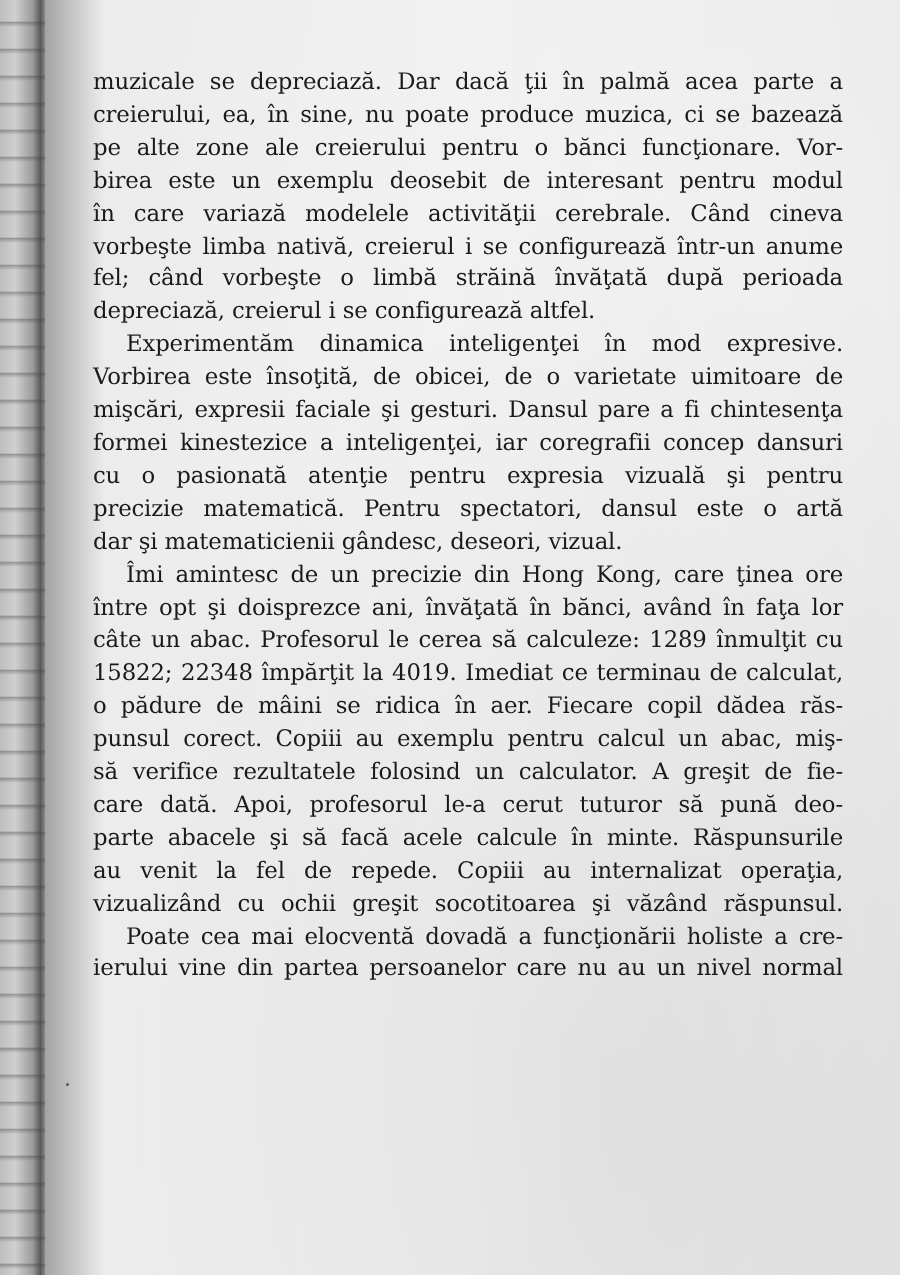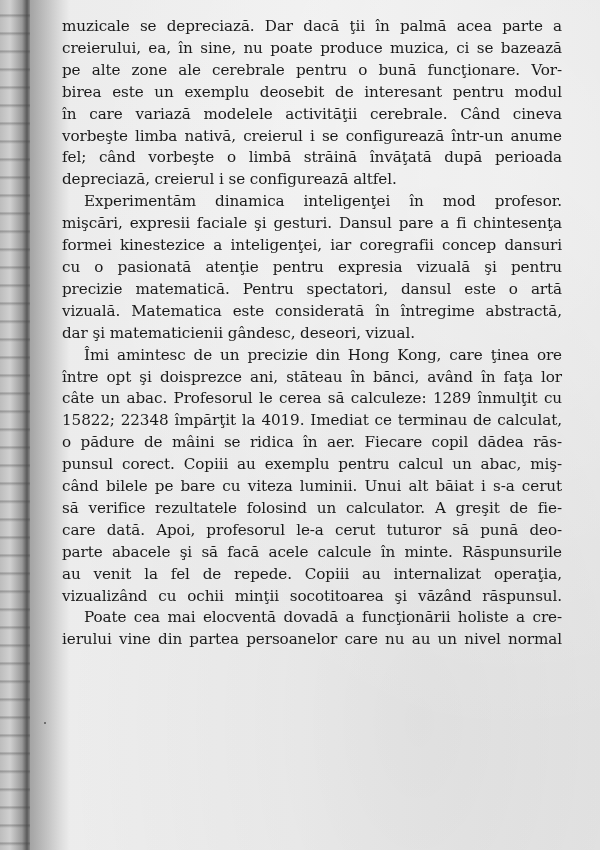"muzicale se depreciază. Dar dacă" .text-block { top: 16px -> 44px }
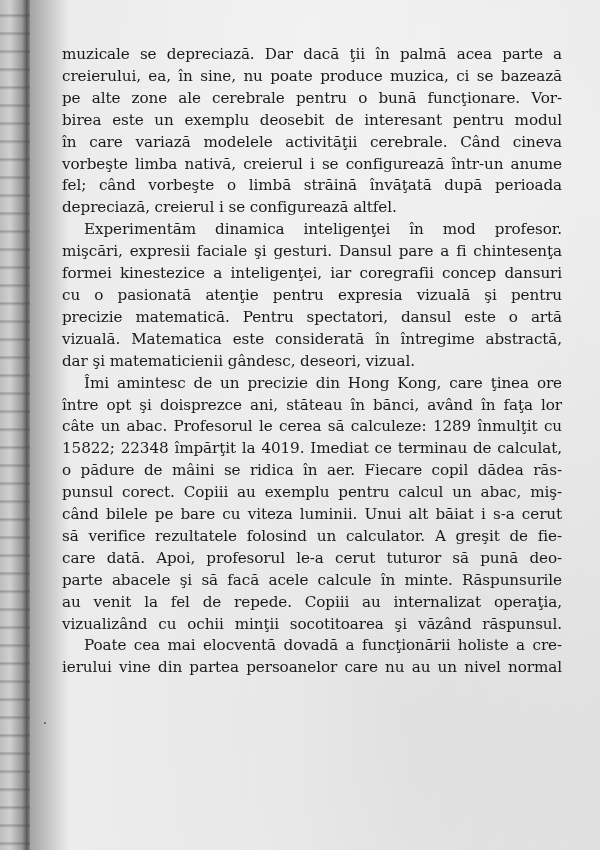"pe alte zone ale cerebrale" span.line { text: cerebrale pentru o bună -> creierului pentru o bănci }
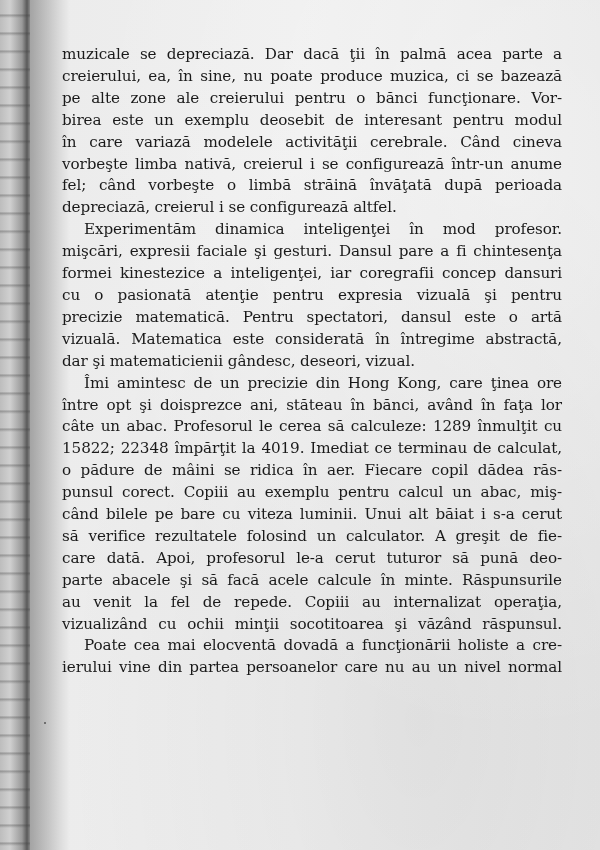"Experimentăm dinamica inteligenţei în" span.line { text: profesor -> expresive }
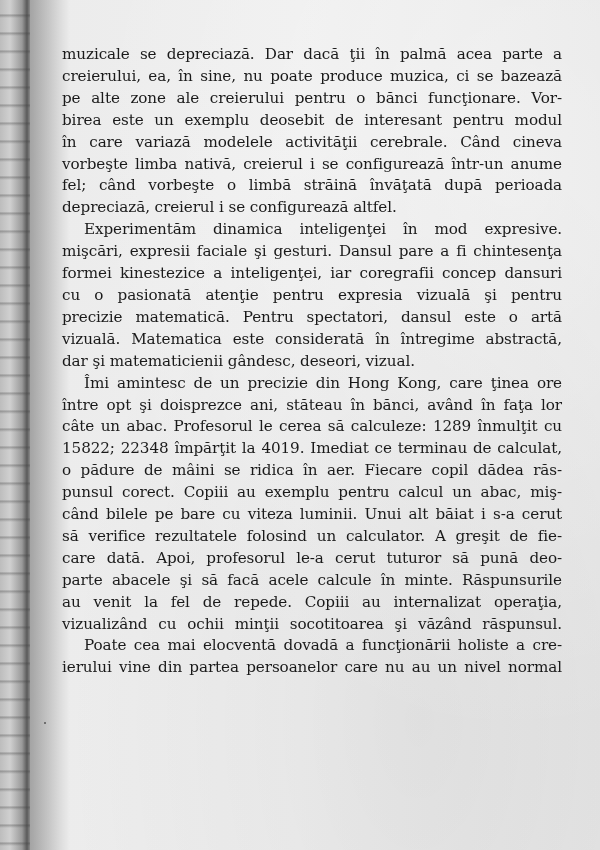"Vorbirea este însoţită, de obicei," span.line { html: none -> <span>Vorbirea este însoţită, de obicei, de o varietate uimitoare de</span> }
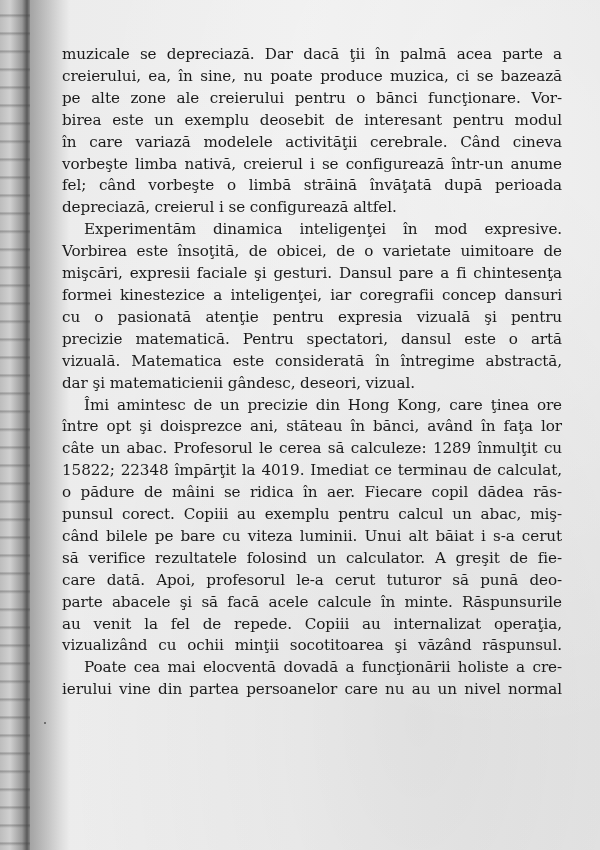"vizuală. Matematica este considerată în" span.line { html: <span>vizuală. Matematica este considerată în întregime abstractă,</span> -> none }
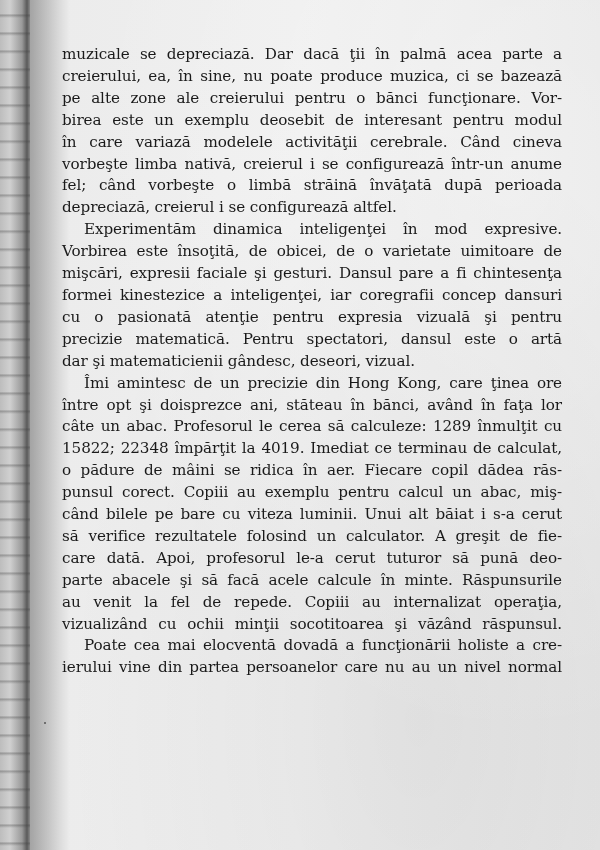"între opt şi doisprezce ani," span.line { text: stăteau -> învăţată }
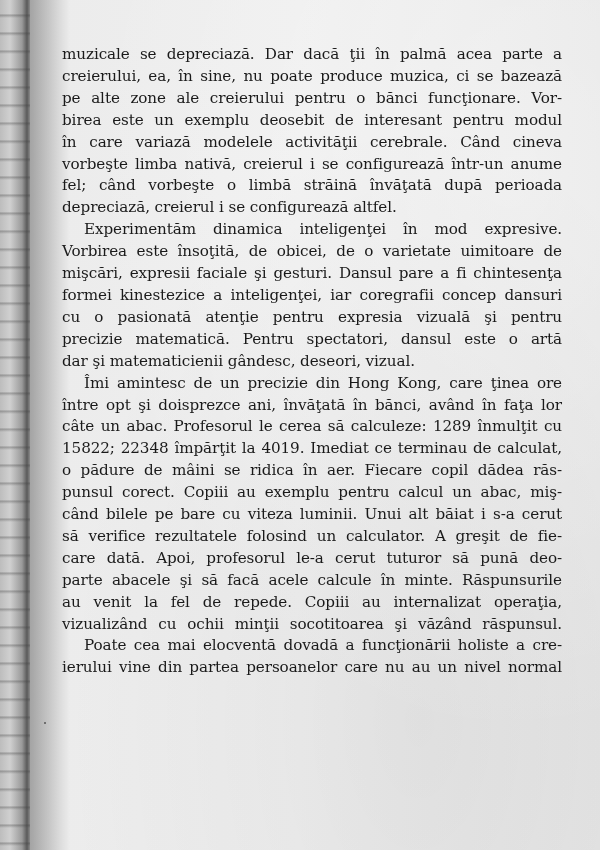"când bilele pe bare cu" span.line { html: <span>când bilele pe bare cu viteza luminii. Unui alt băiat i s-a cerut</span> -> none }
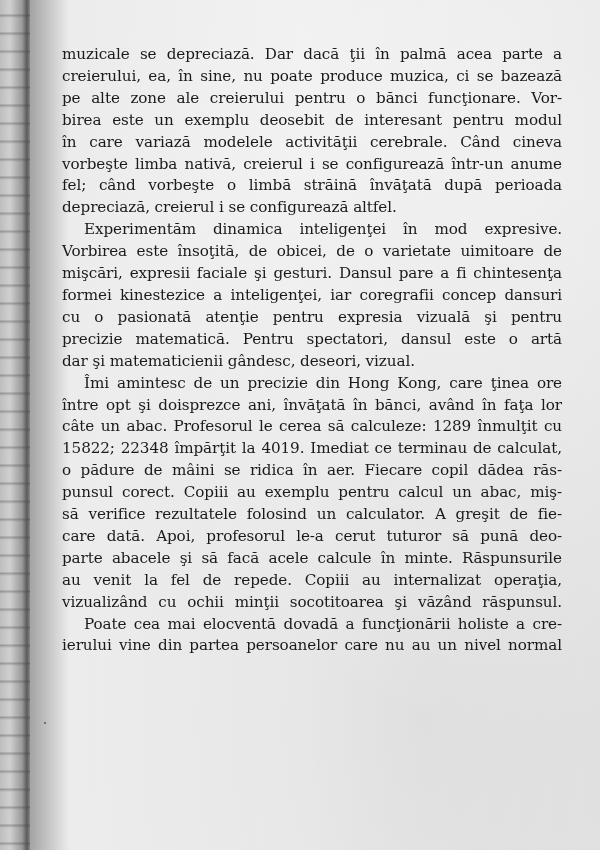"vizualizând cu ochii minţii socotitoarea" span.line { text: minţii -> greşit }
